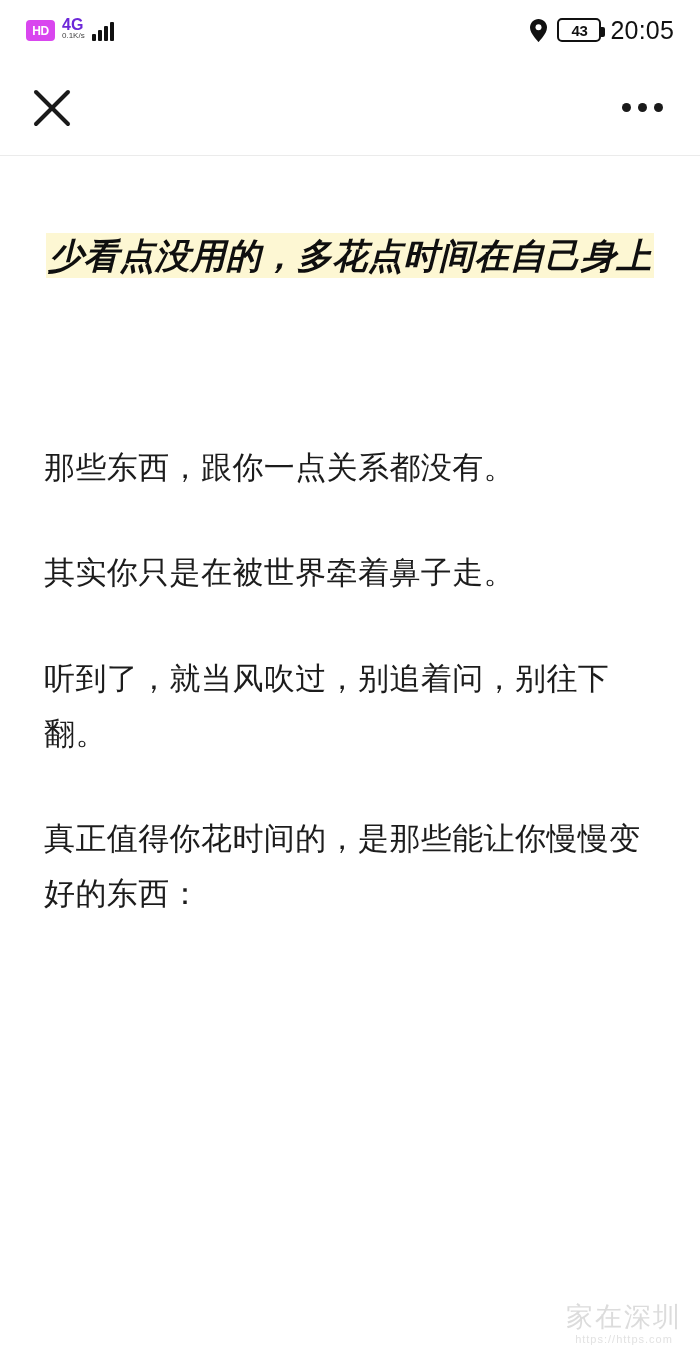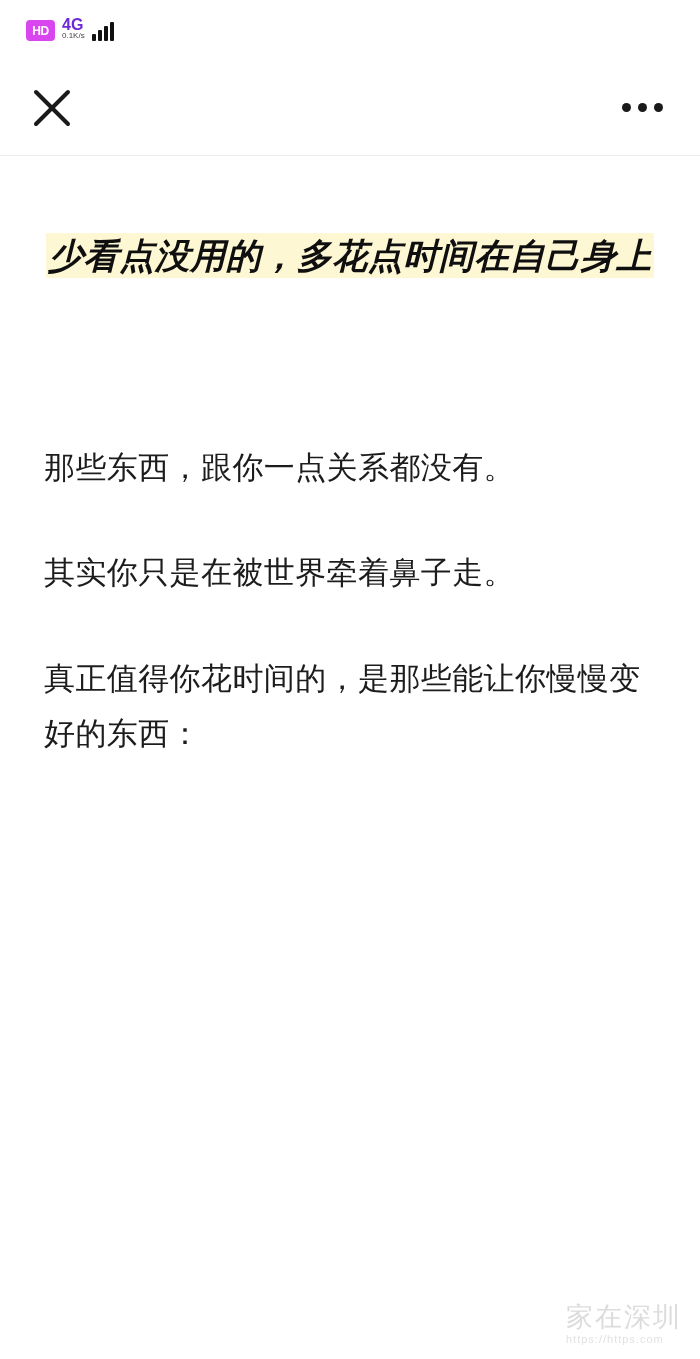"43" div.status-right { html: none -> <div> <span> <svg> <path></path> <circle></circle> </svg> </span> <span> <span>43</span> </span> <span>20:05</span> </div> }
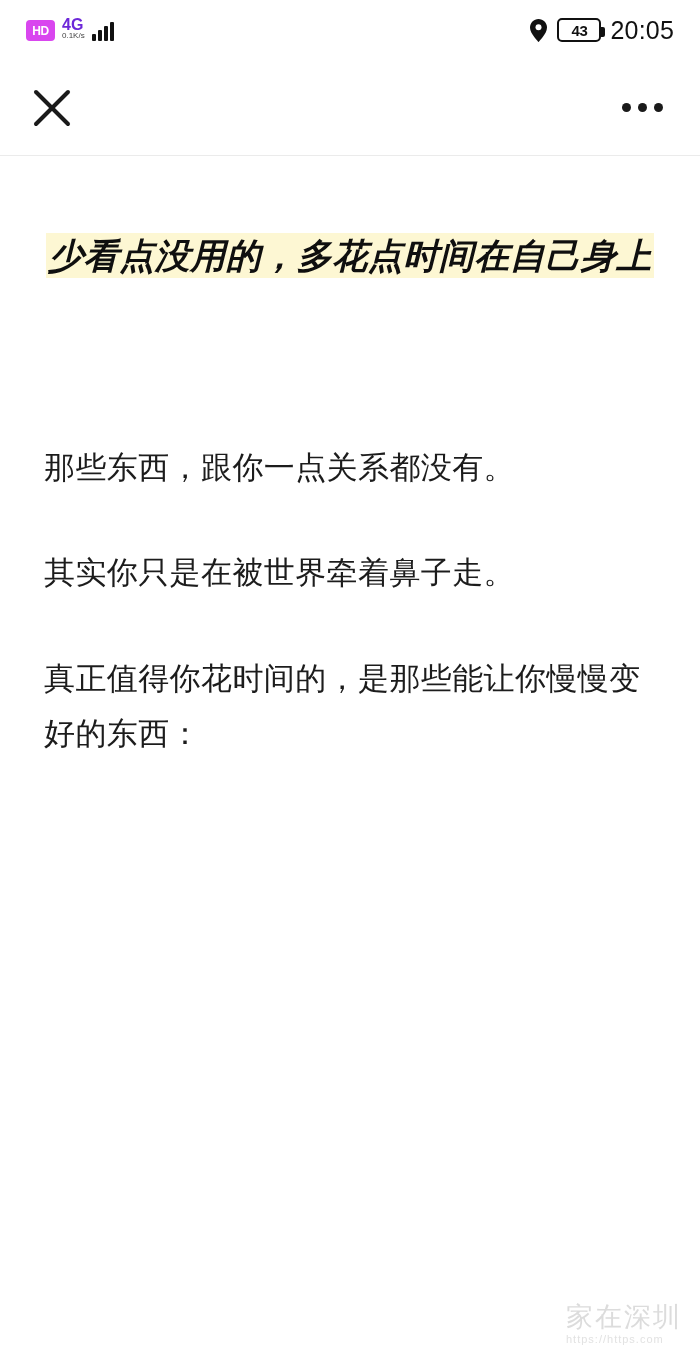"听到了，就当风吹过，别追着问，别往下翻。" p.para { html: none -> <p>听到了，就当风吹过，别追着问，别往下翻。</p> }
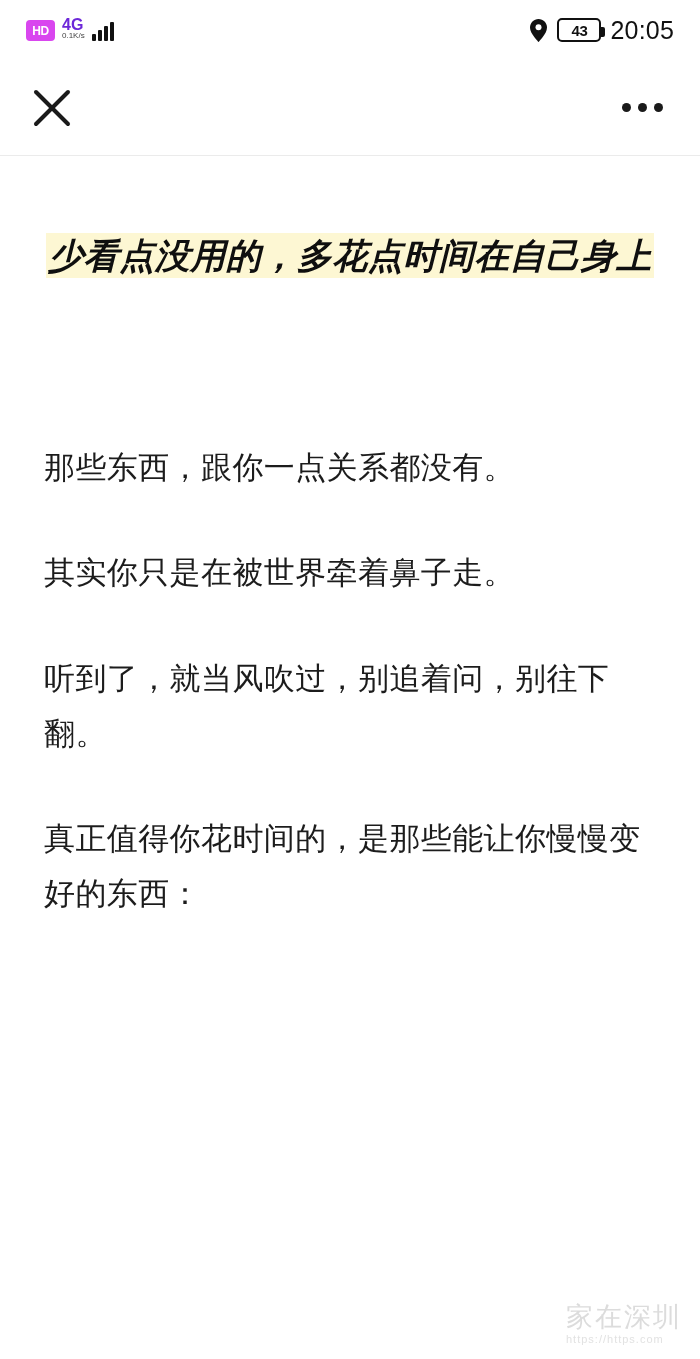"家在深圳" .watermark { text-align: left -> center }
